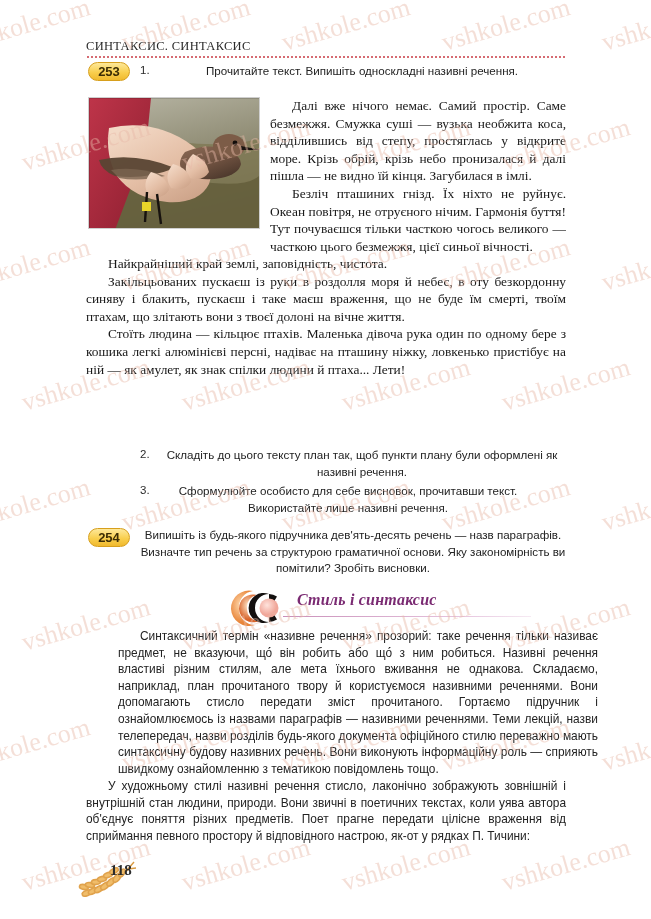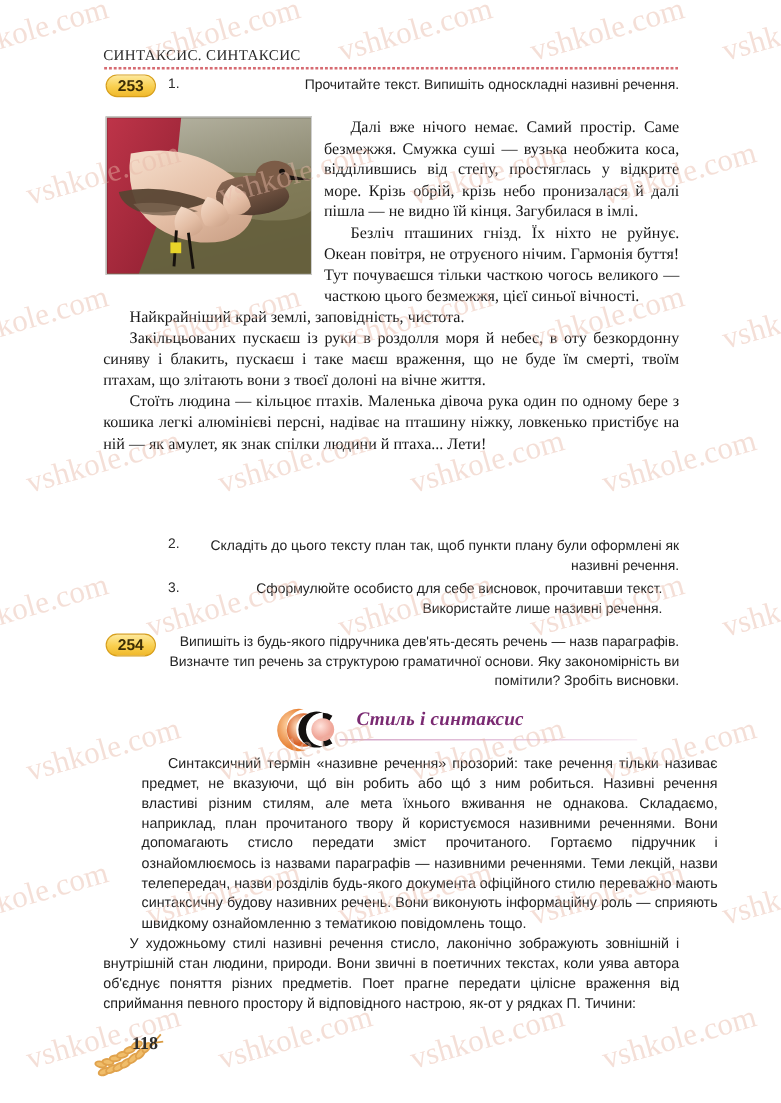"Прочитайте текст. Випишіть односкладні" .task-text { text-align: right -> center }
